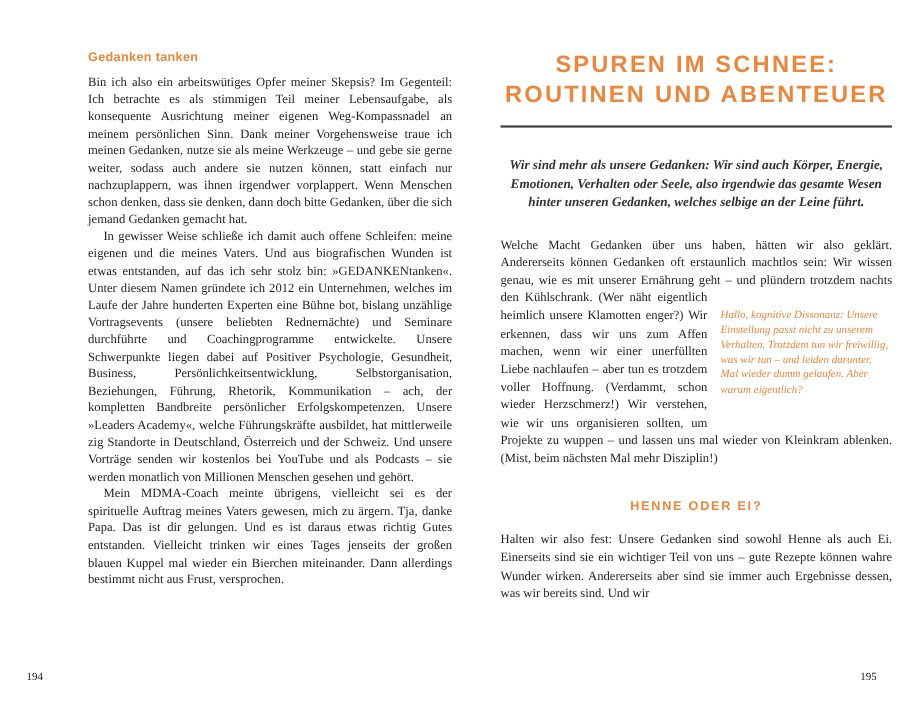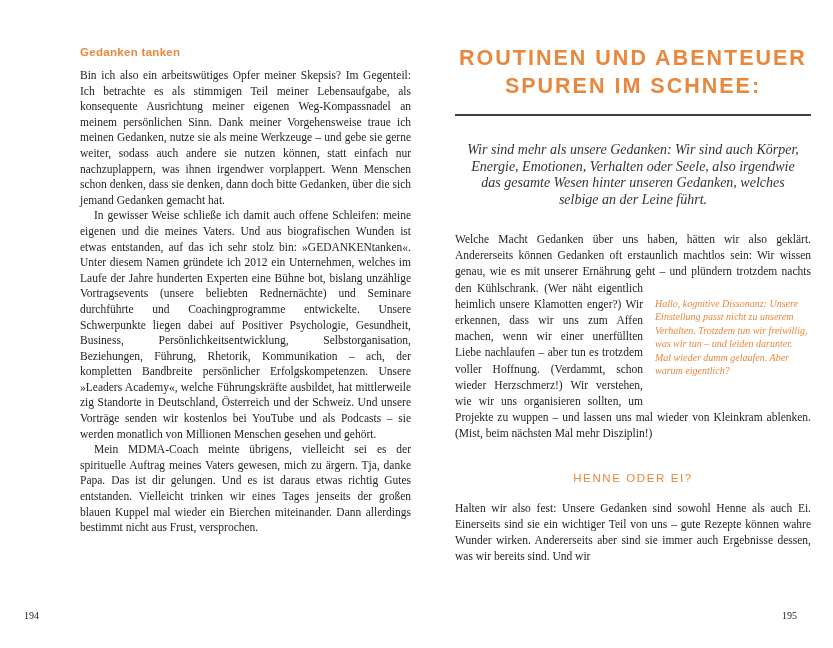"ROUTINEN UND ABENTEUER" span.title-line { order: before "SPUREN IM SCHNEE:" -> after "SPUREN IM SCHNEE:" }
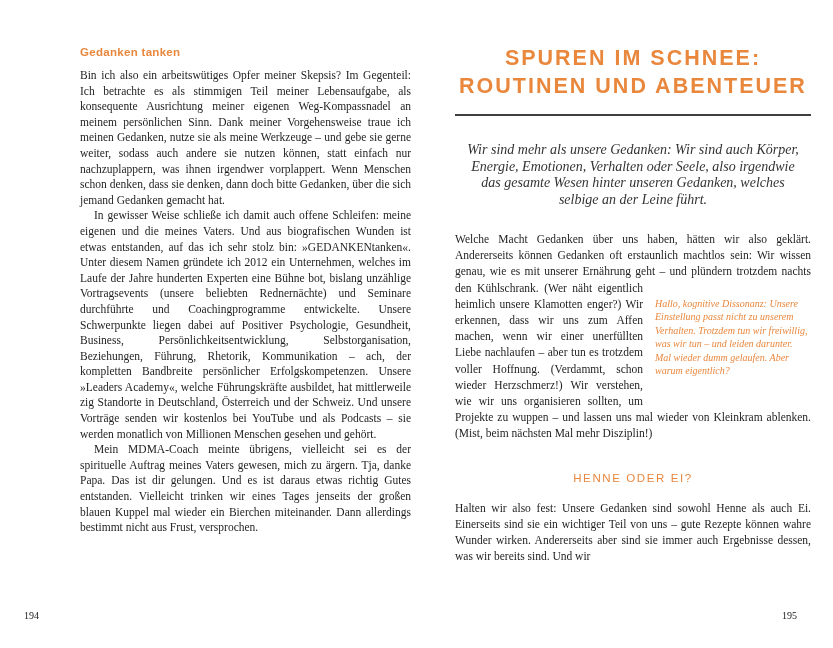"Wir sind mehr als unsere" .epigraph { font-size: 14px -> 12px; font-weight: none -> bold }
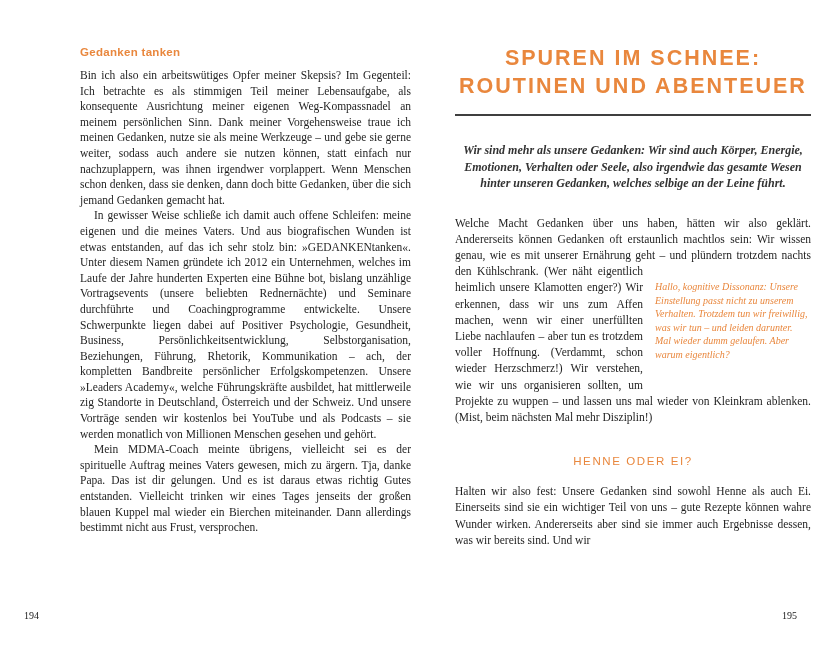"HENNE ODER EI?" .subheading { font-weight: normal -> bold }
